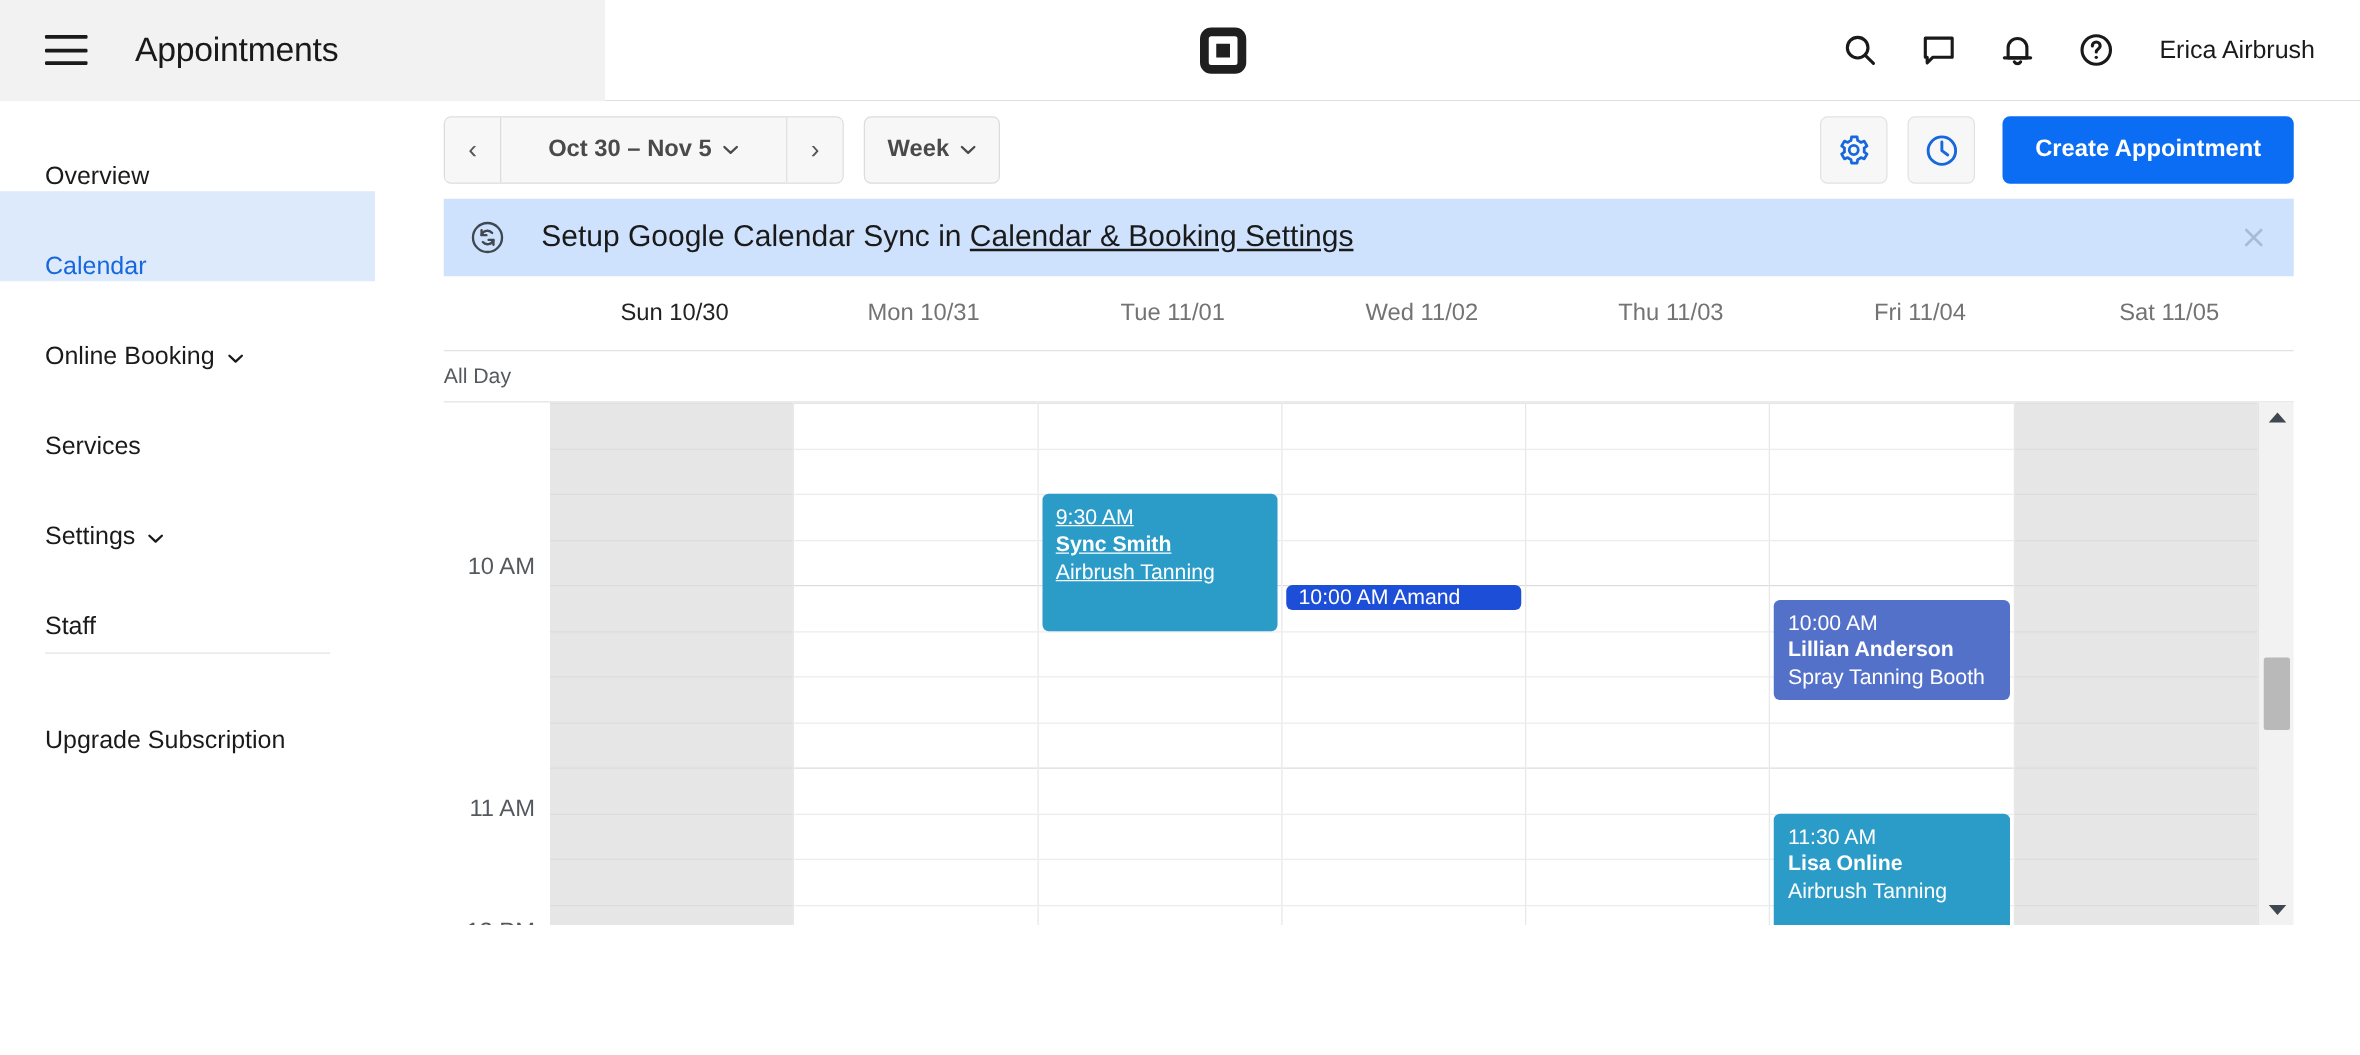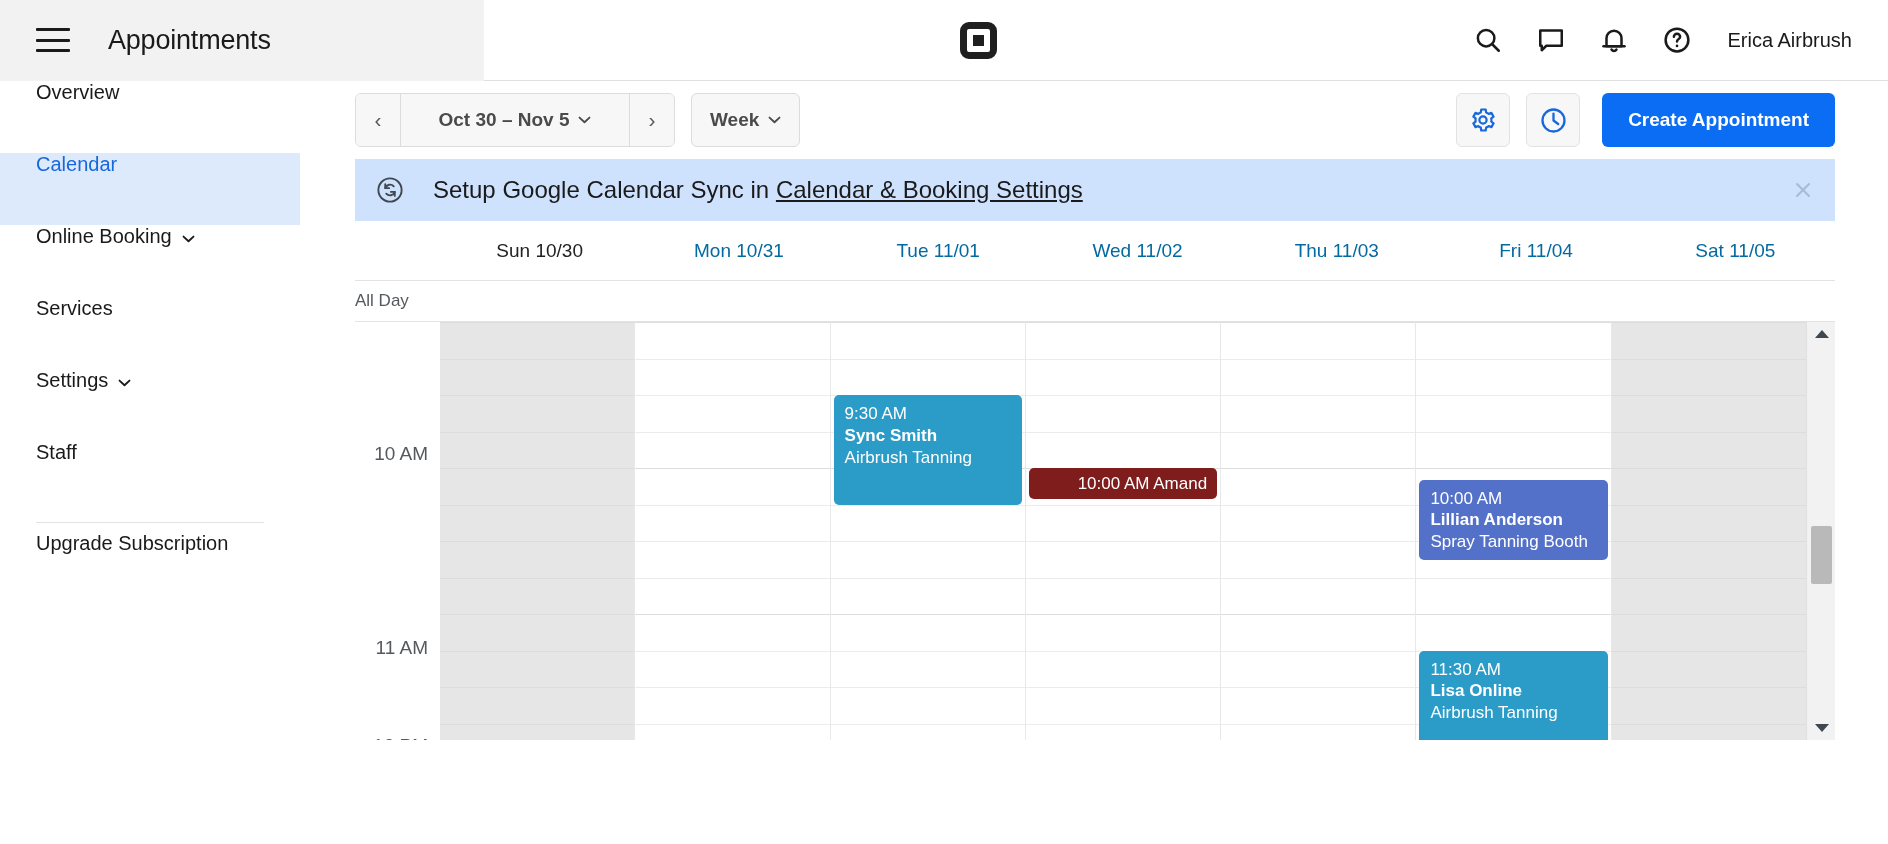"Overview" .nav-item { align-items: flex-start -> flex-end }
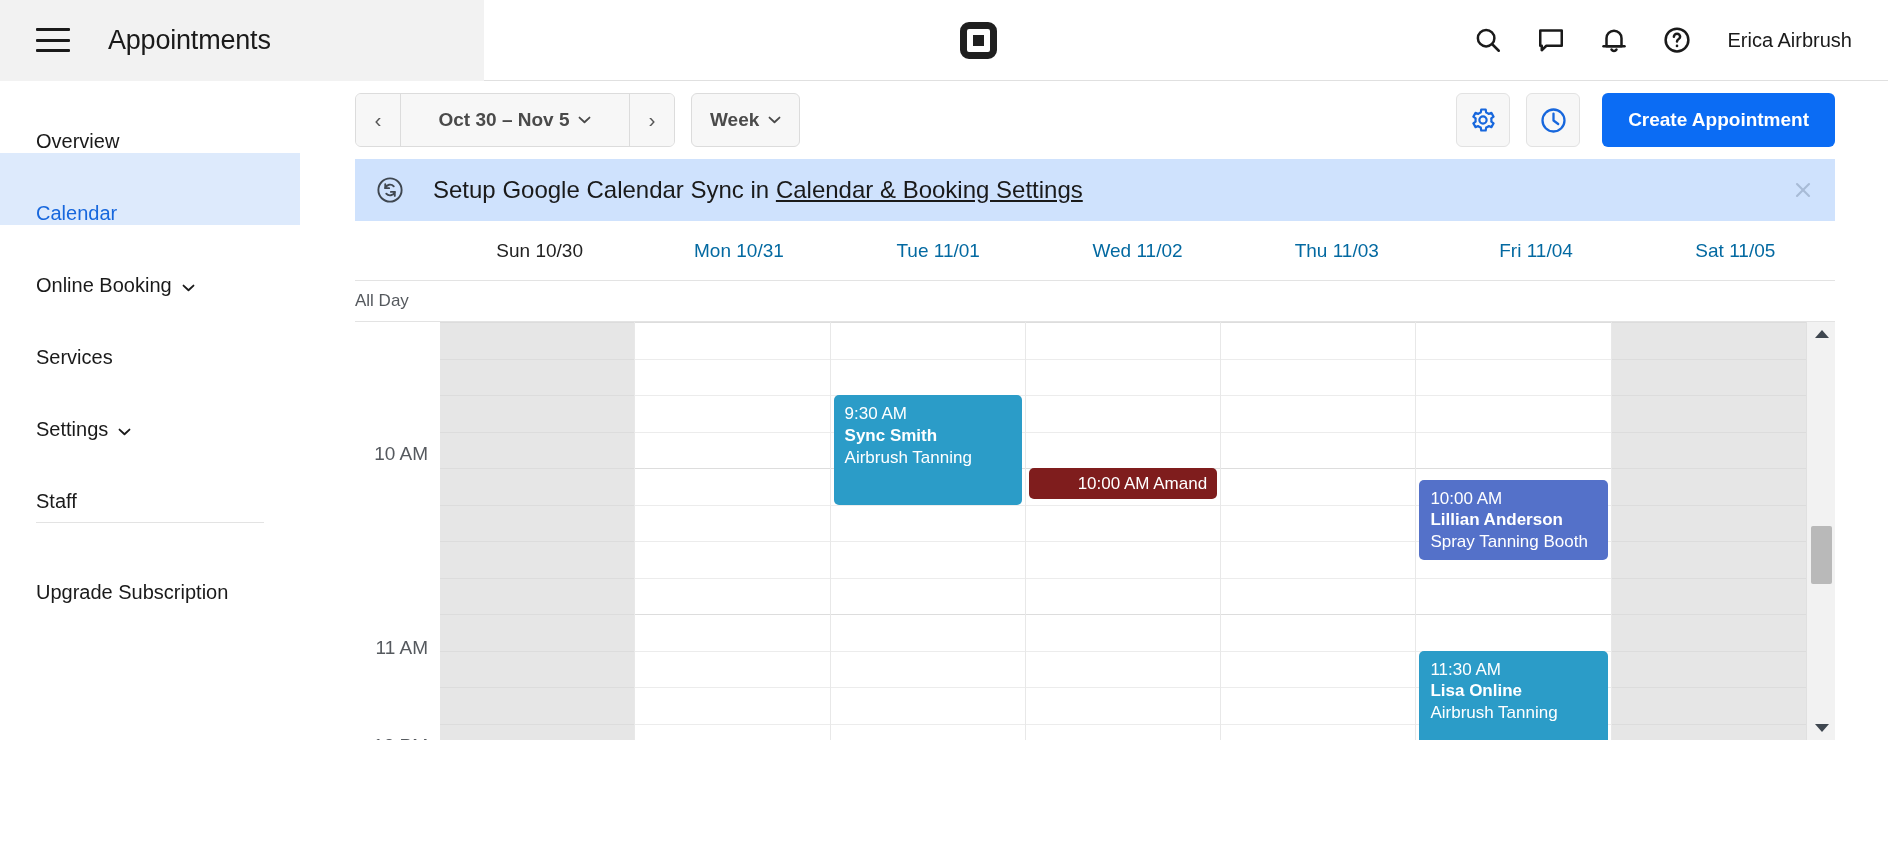"Mon 10/31" .dh-cell { color: #0369a1 -> #737373 }
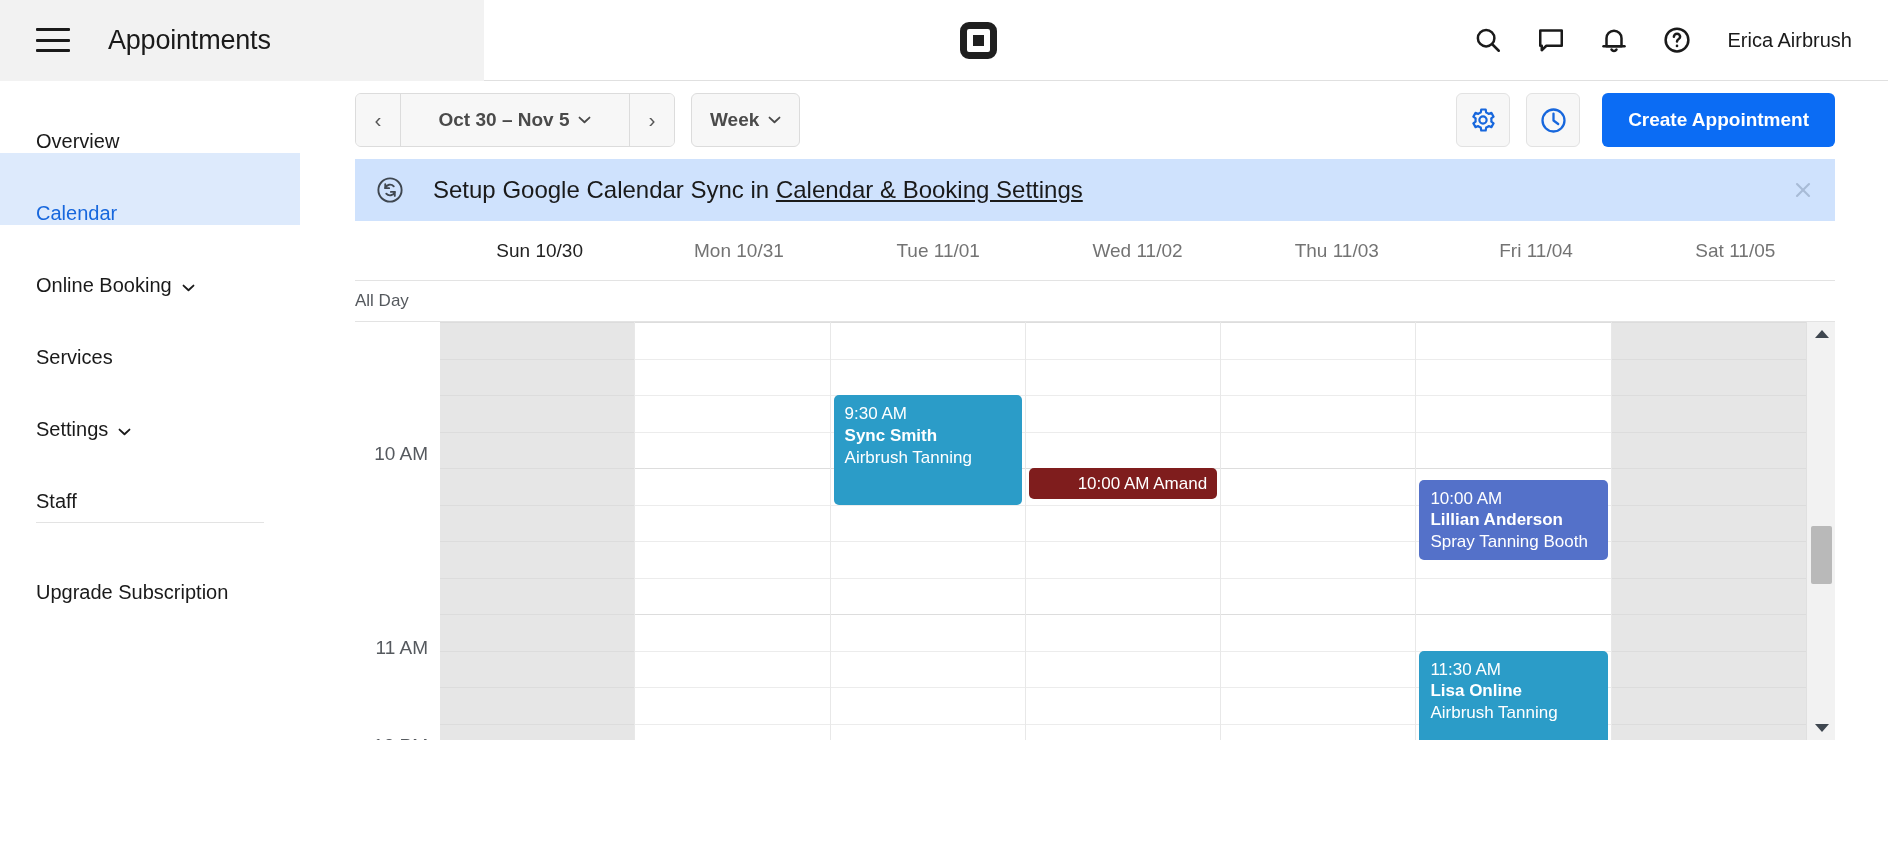"9:30 AM" div.event { text-decoration: none -> underline }
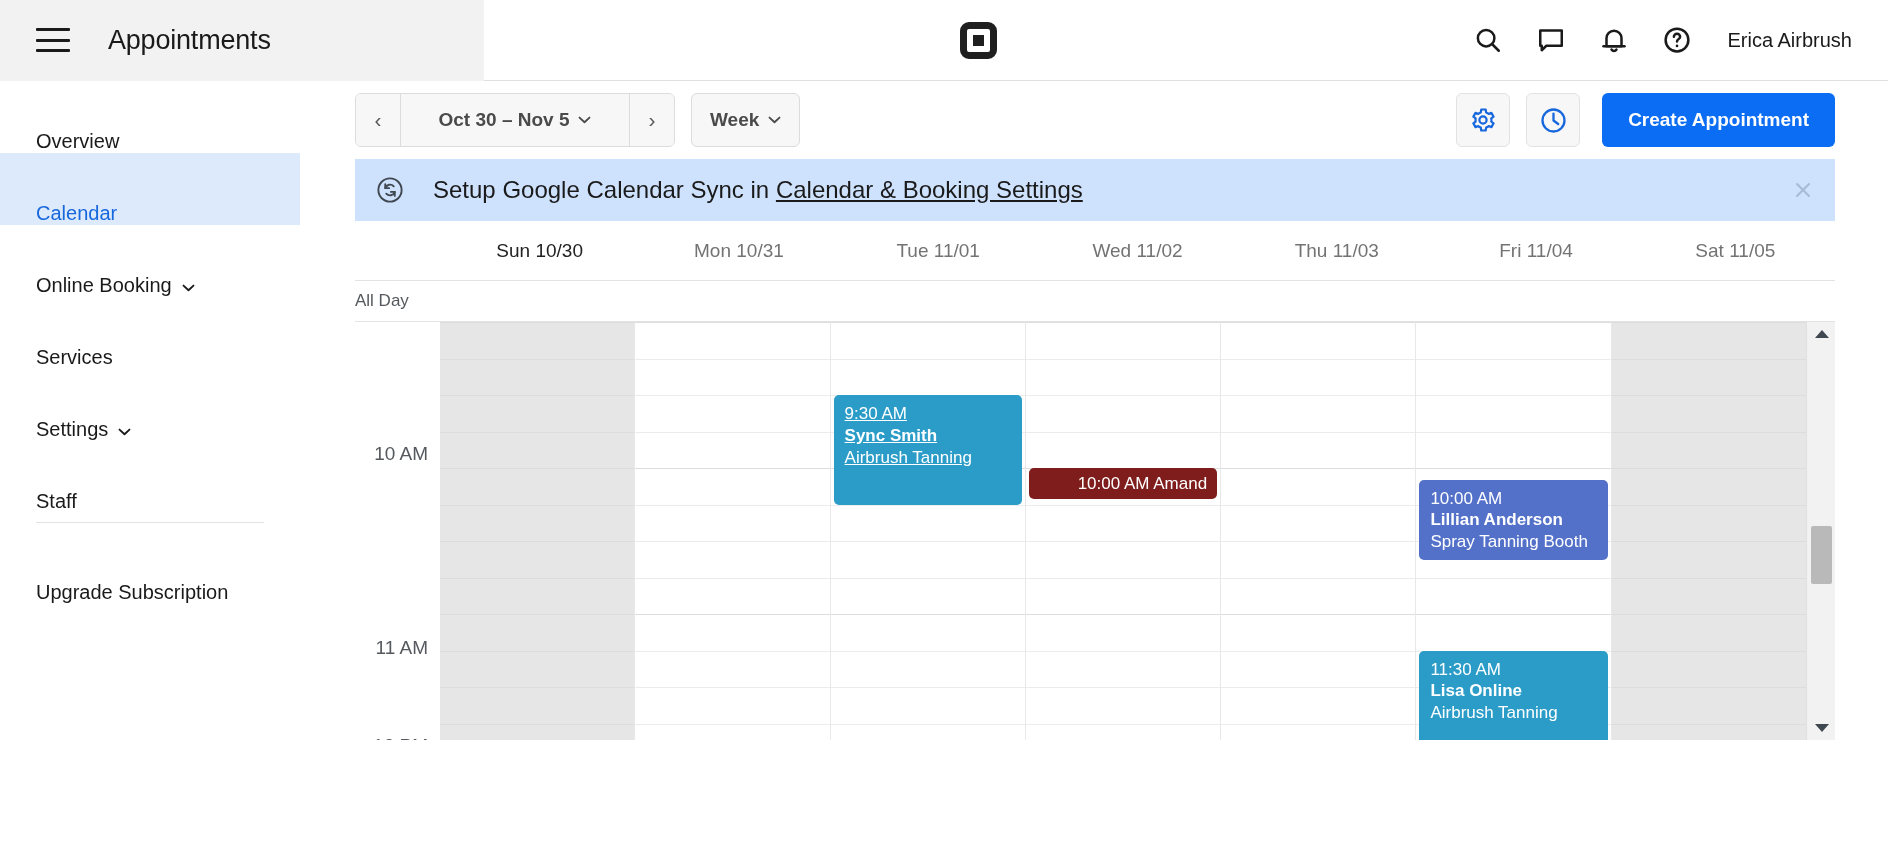"10:00 AM Amand" div.event { background: #7f1d1d -> #1d4ed8; height: 31px -> 20px; justify-content: flex-end -> none }
